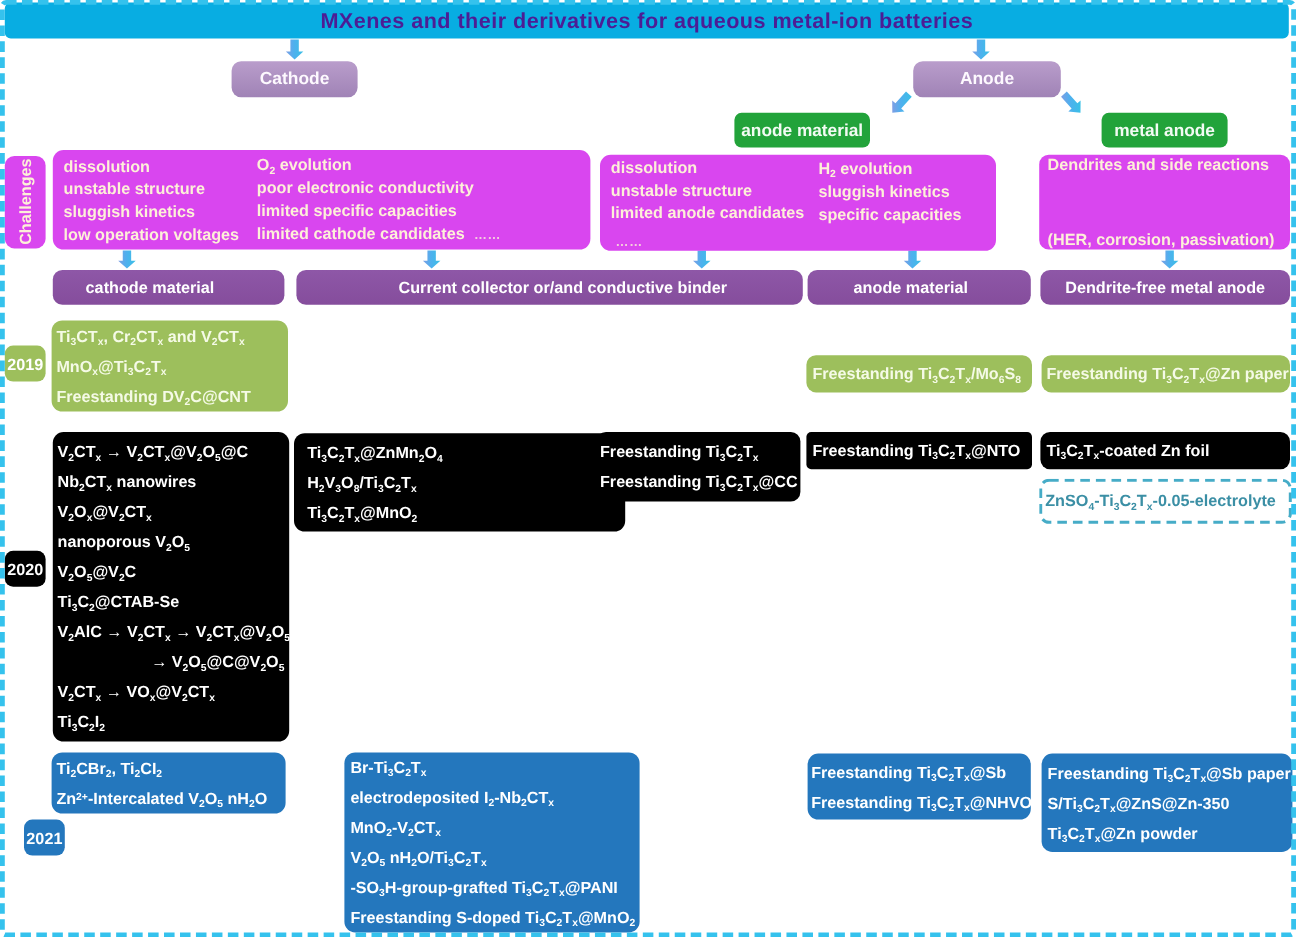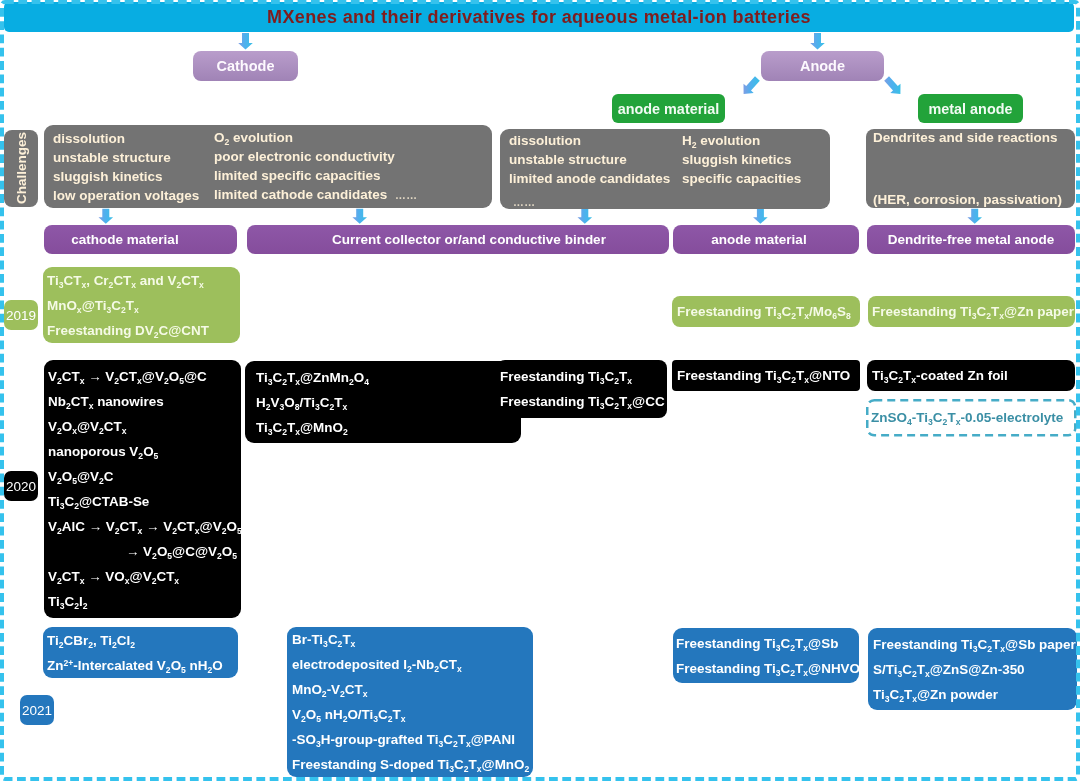"MXenes and their derivatives for" .titlebar span { color: #7f1d1d -> #4c1d95 }
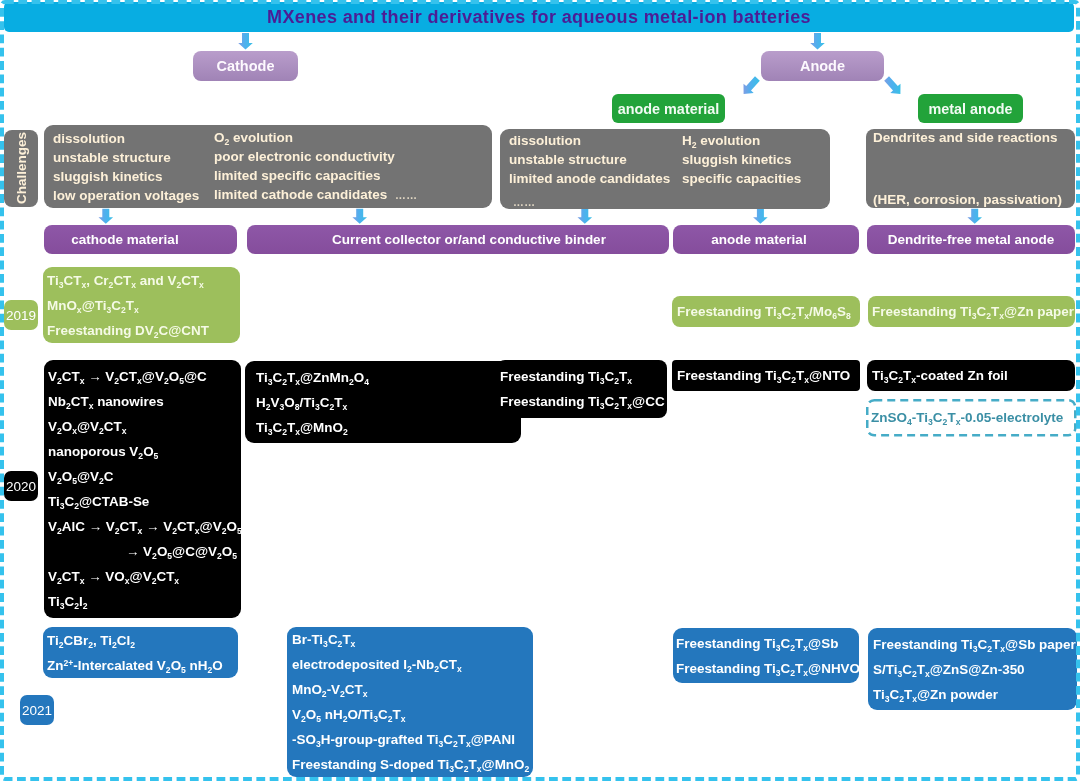"dissolution" .orange { background: #737373 -> #d946ef }
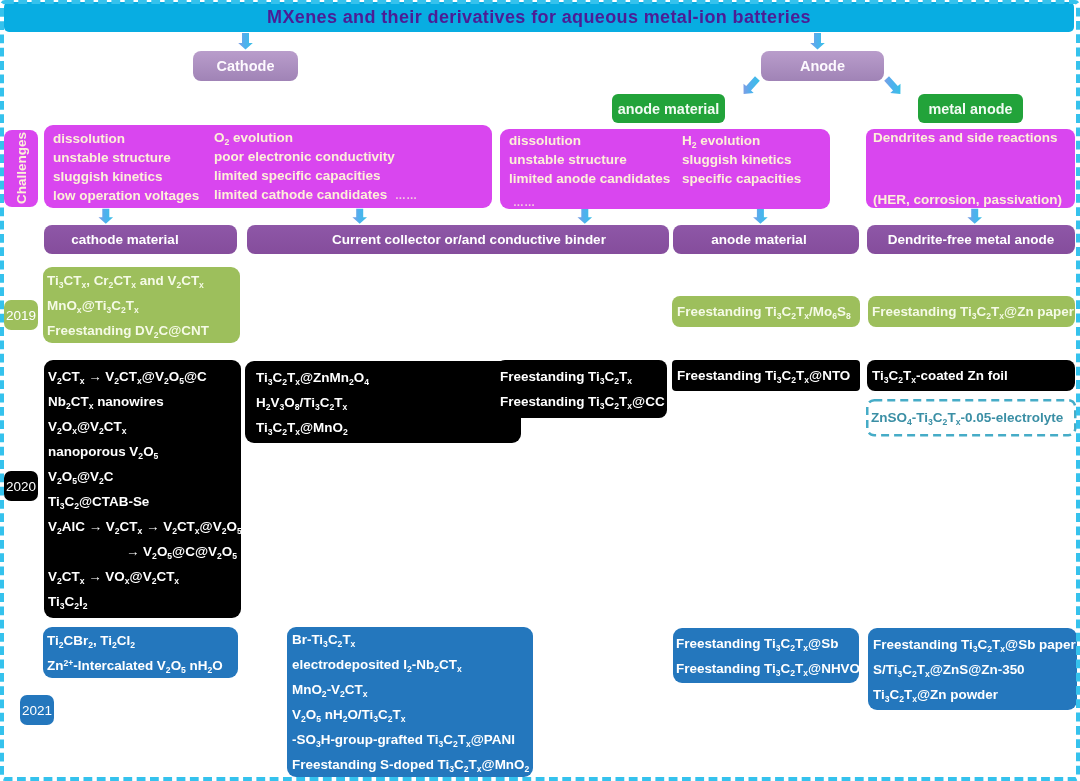"2019" .yearlabel { font-weight: normal -> bold; margin-top: 12px -> none }
